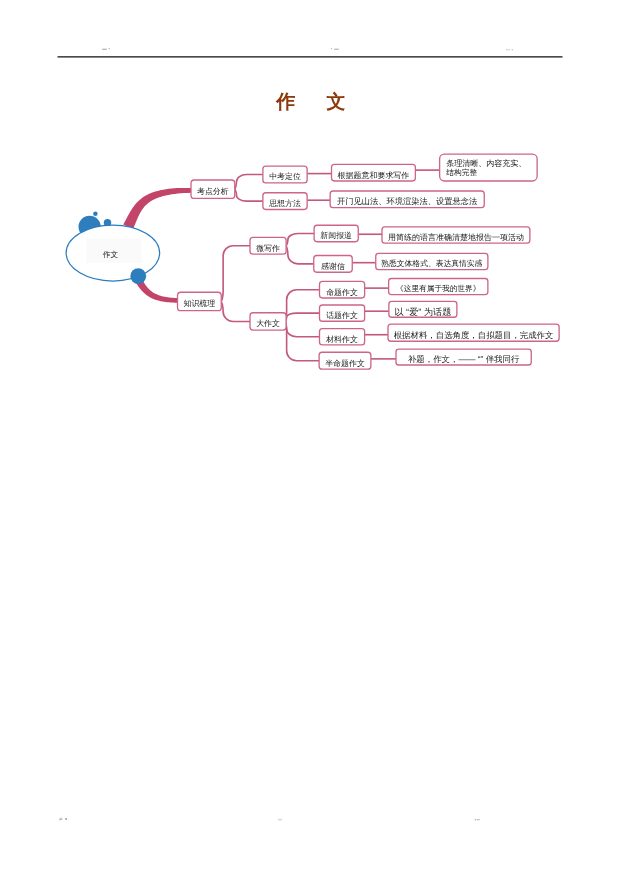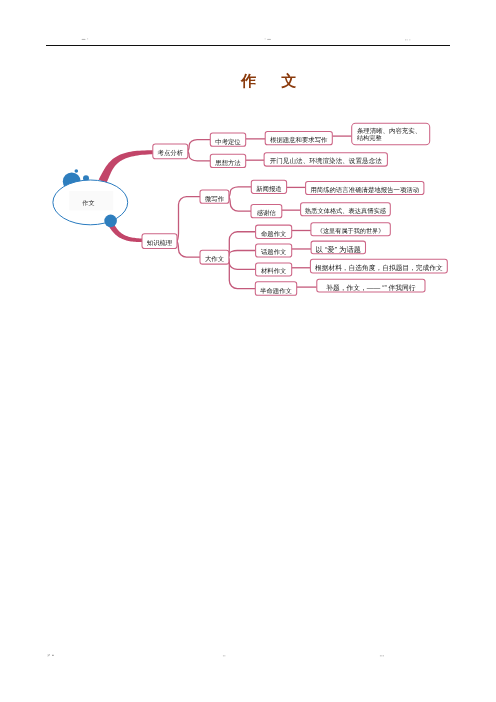"作 文" .title { margin-left: 20px -> none }
